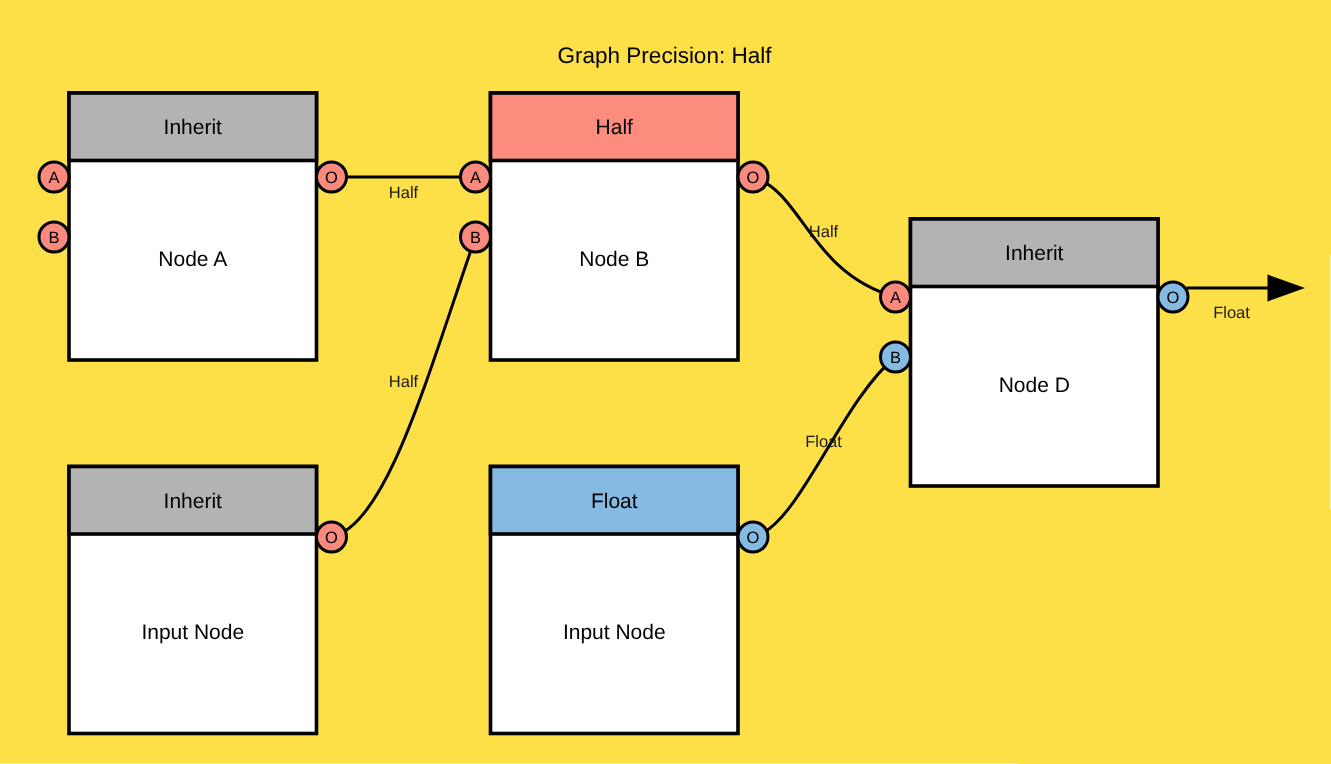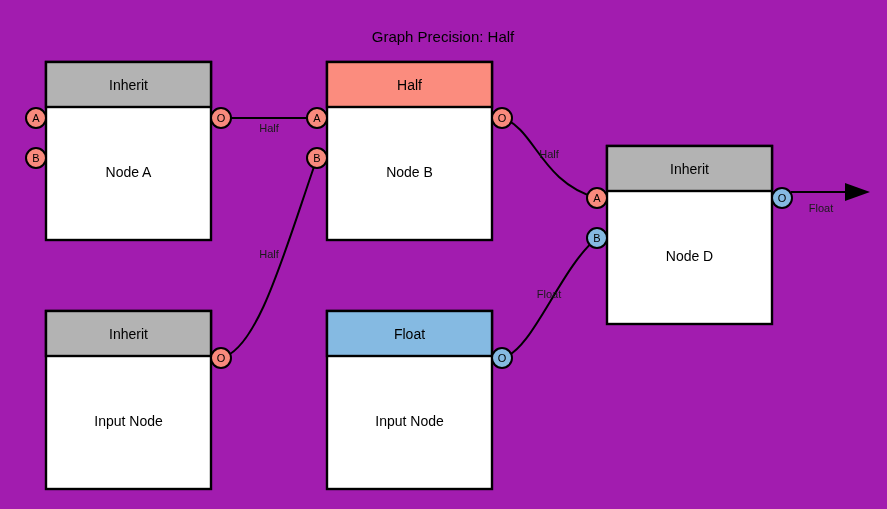"Graph Precision: Half" #canvas { background: #a21caf -> #fde047 }
